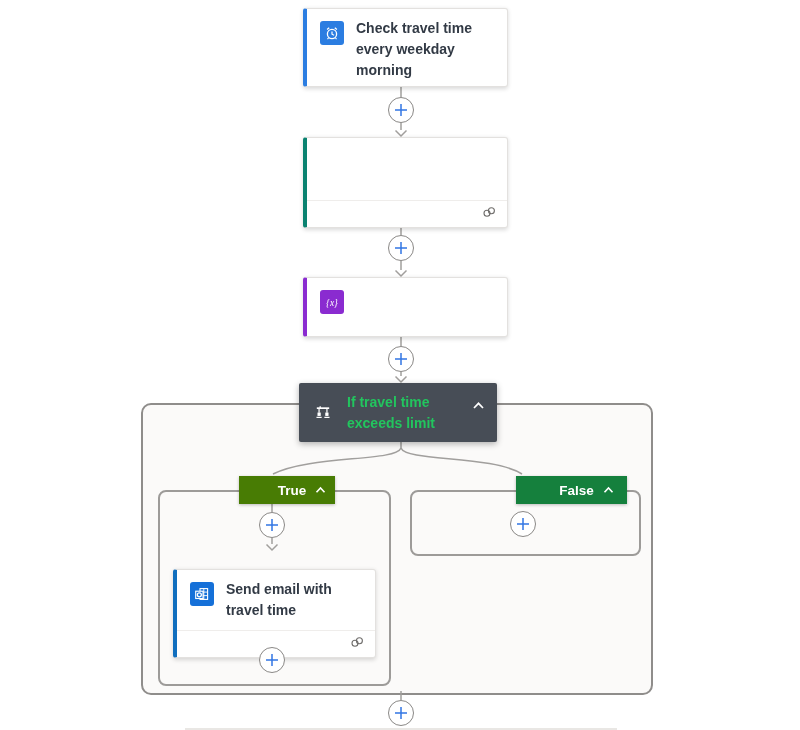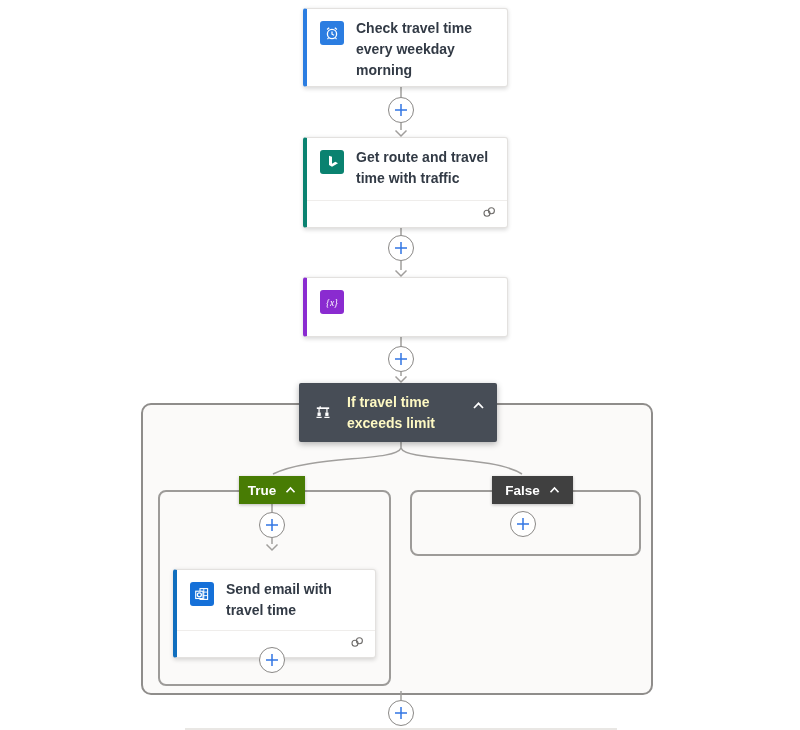"Get route and travel time" div.card-main { html: <div> <span> <svg> <path></path> </svg> </span> <div>Get route and travel time with traffic</div> </div> -> none }
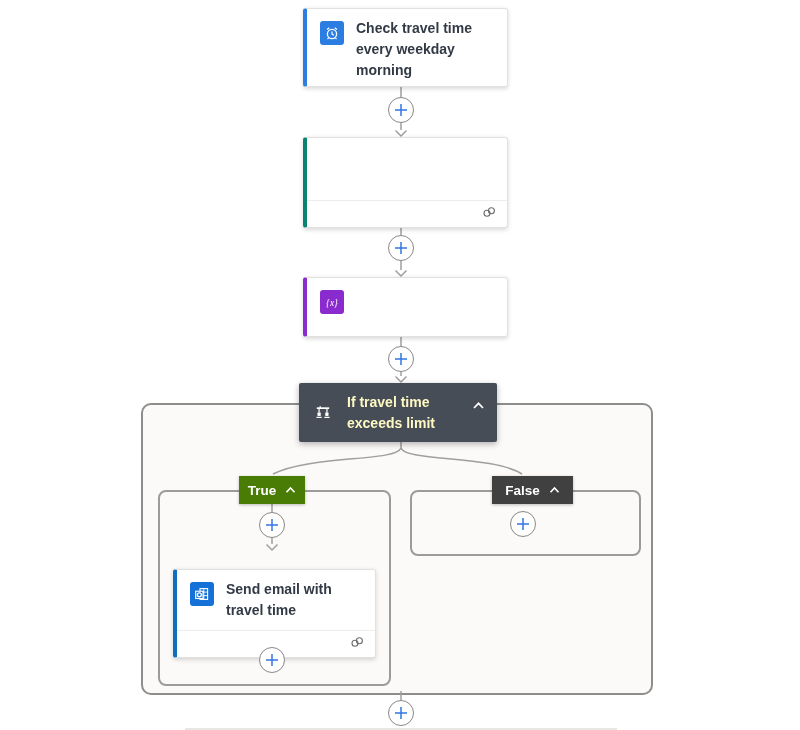"If travel time exceeds limit" #card-condition .card-title { color: #fef9c3 -> #22c55e }
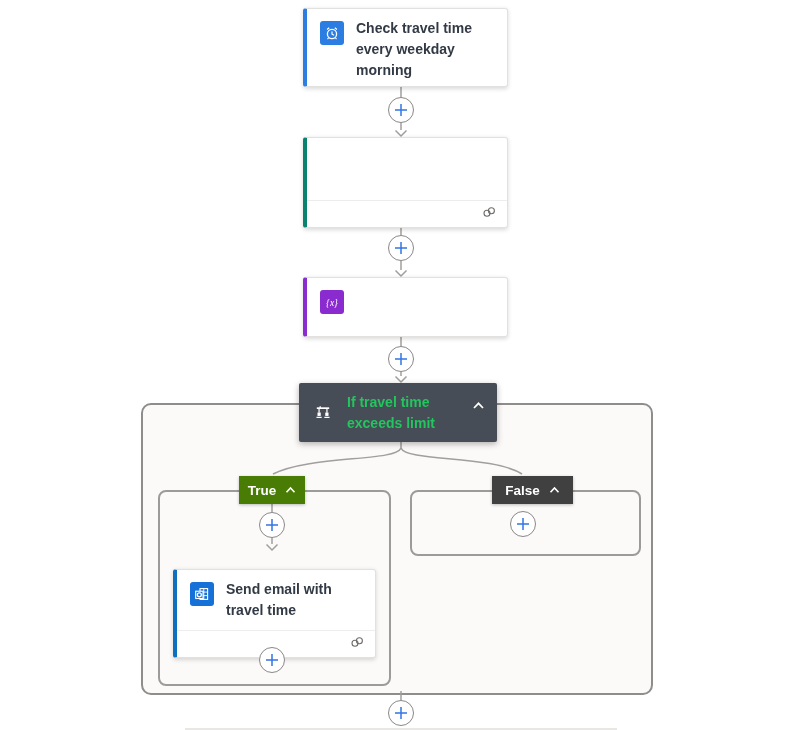"True" .badge { padding-left: none -> 30px }
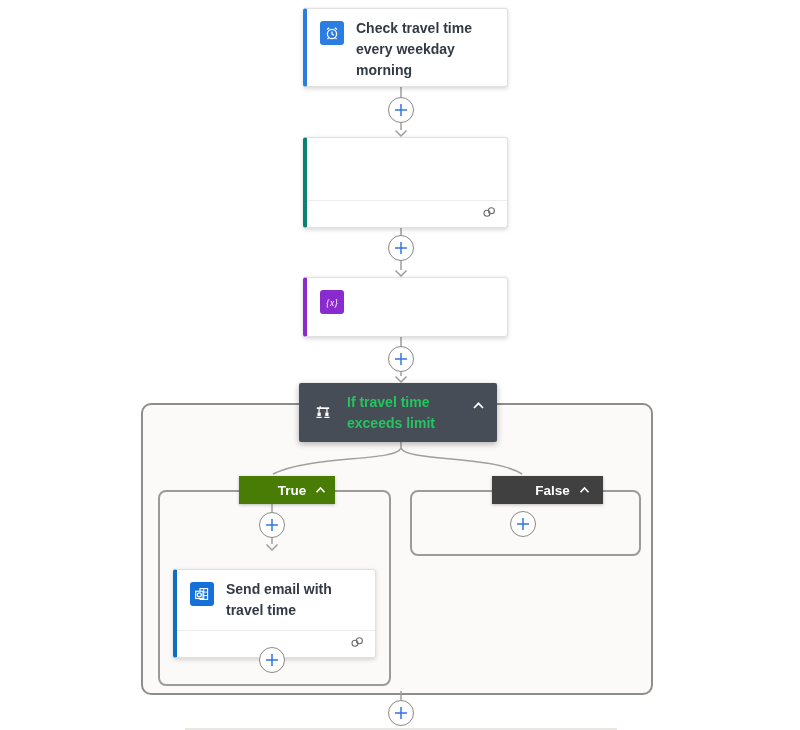"False" #badge-false { background: #404040 -> #15803d; left: 492px -> 516px }
